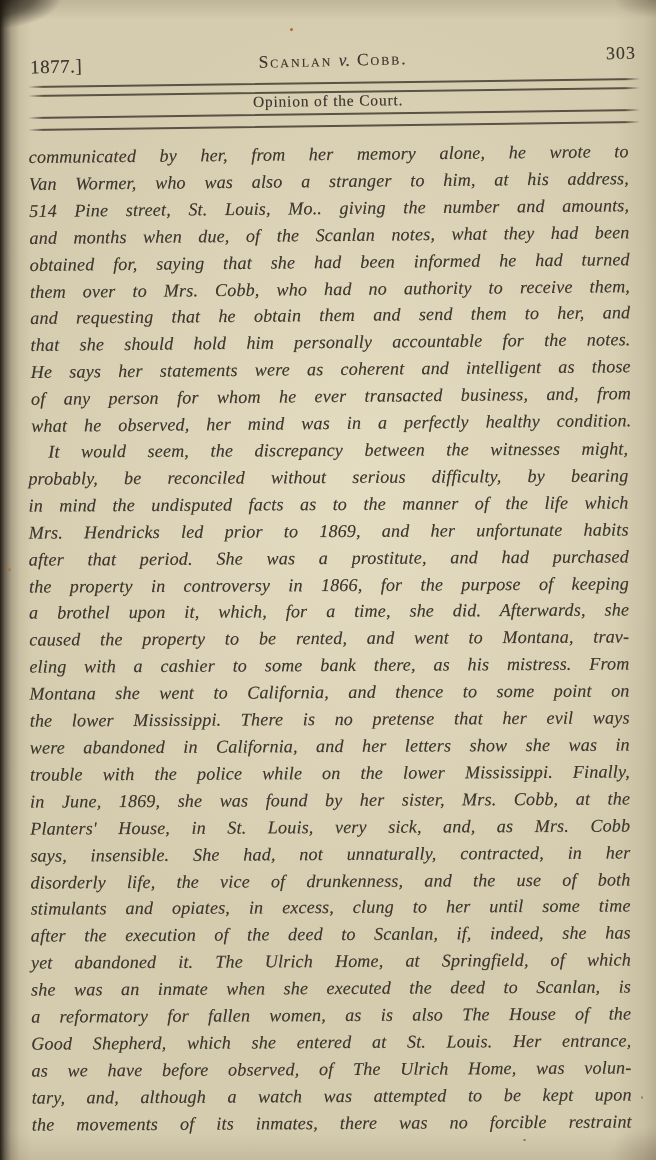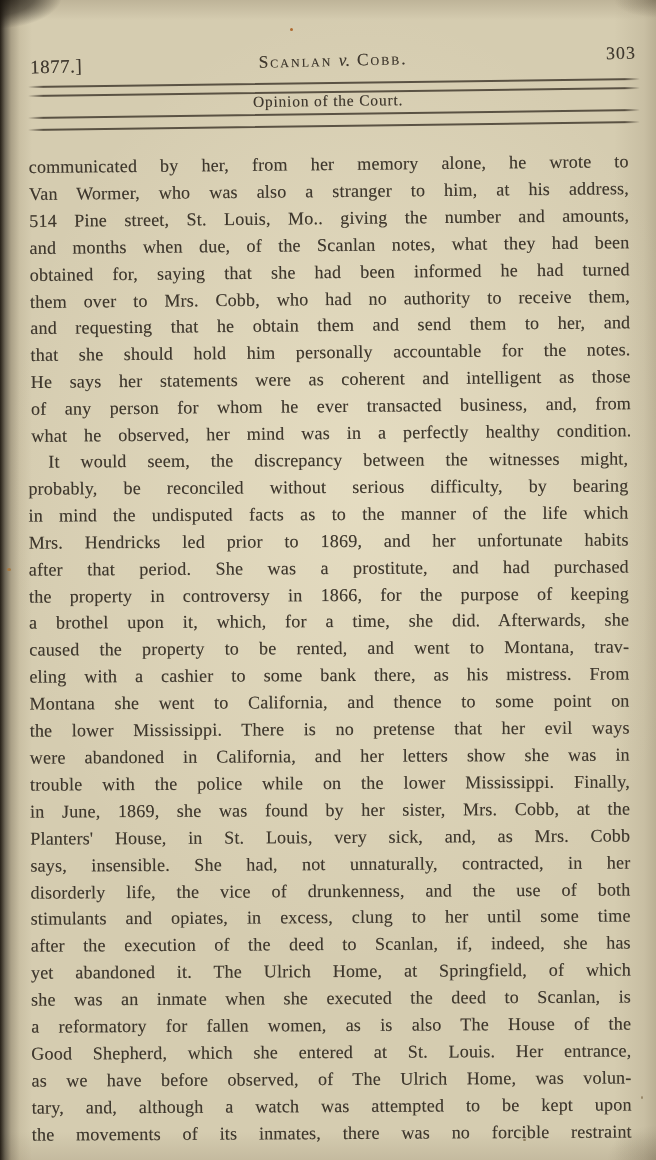"communicated by her, from her" .body-text { font-style: none -> italic; top: 151px -> 141px }
